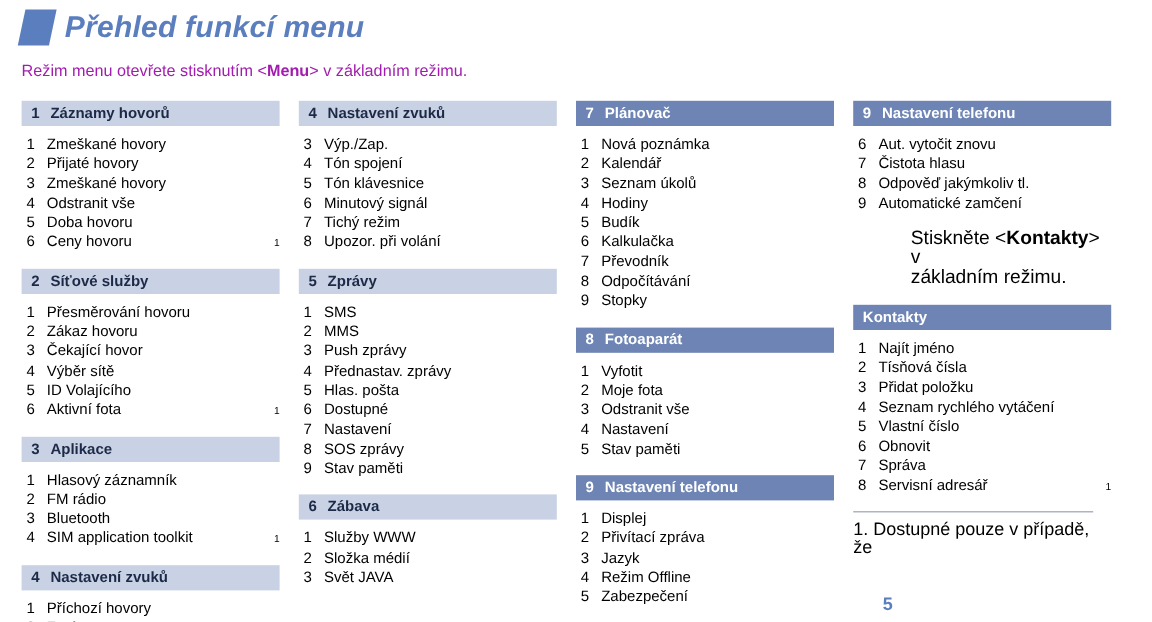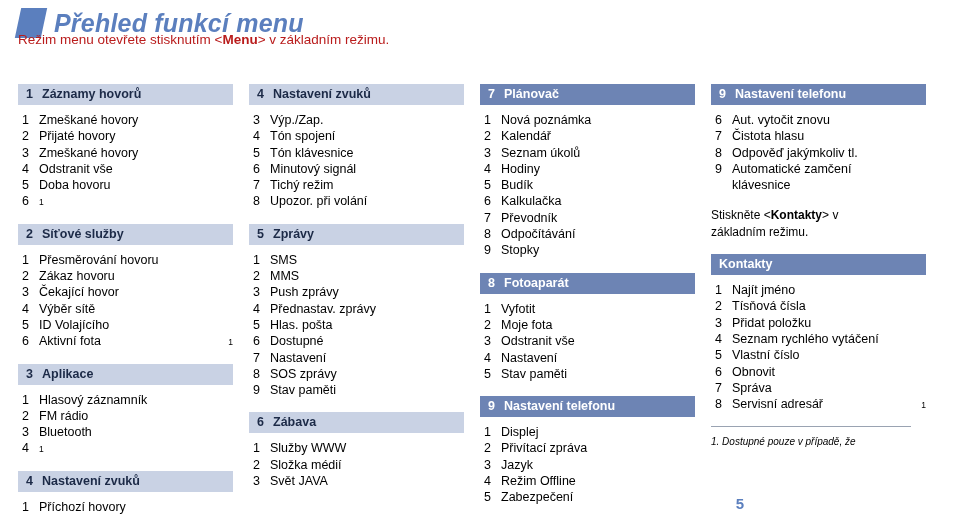"Režim menu otevřete stisknutím <Menu>" .subtitle { color: #b91c1c -> #a21caf; top: 32px -> 51px }
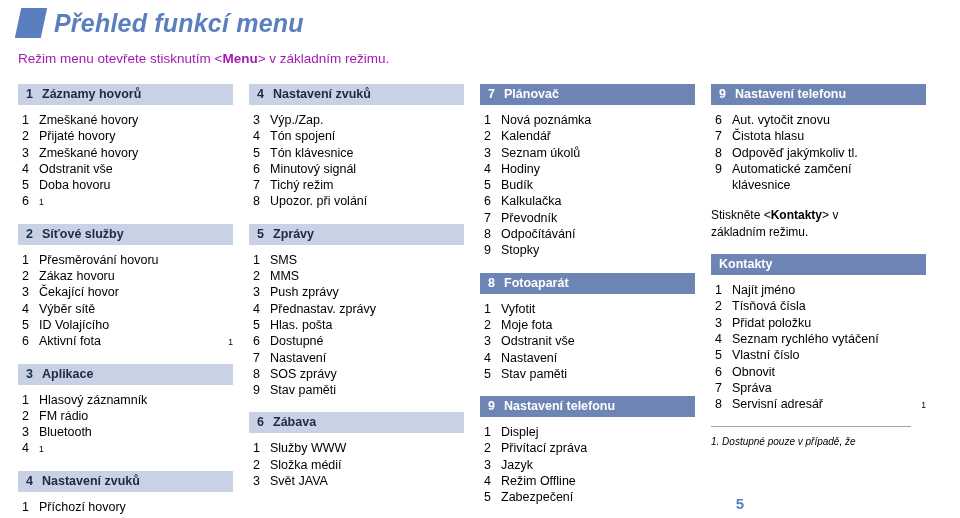"klávesnice" li { html: <li> <span></span> <span>klávesnice</span> </li> -> none }
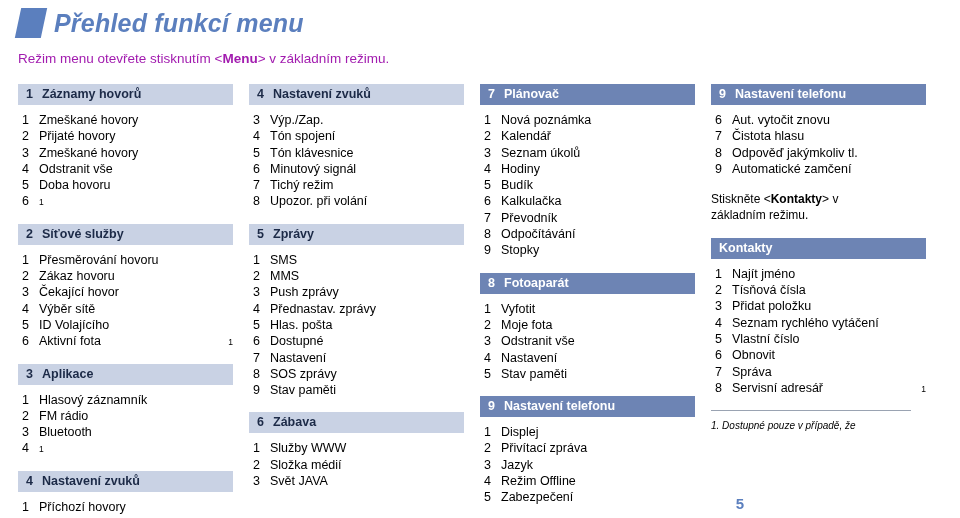"Ceny hovoru" span.lbl { html: none -> <span>Ceny hovoru</span> }
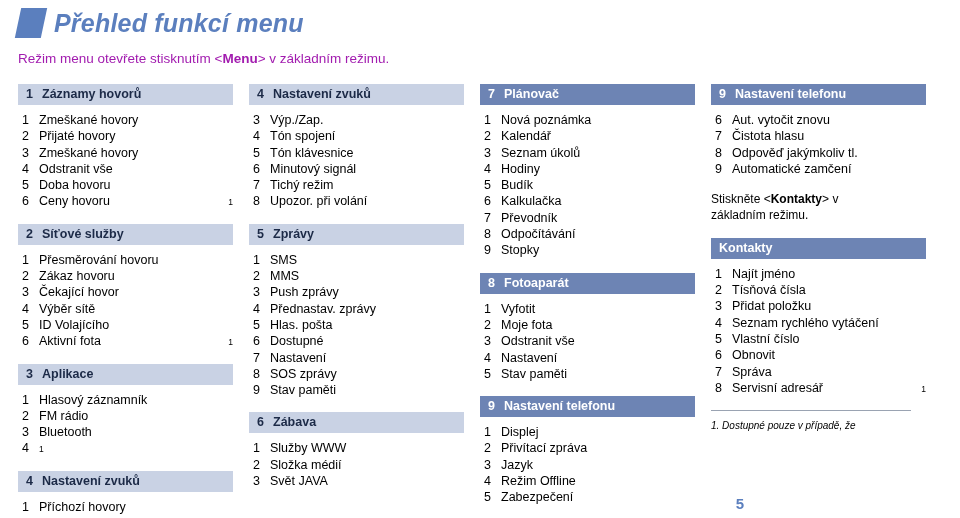"Stiskněte <Kontakty> v" .note { font-size: 12px -> 16px; margin-left: none -> 48px }
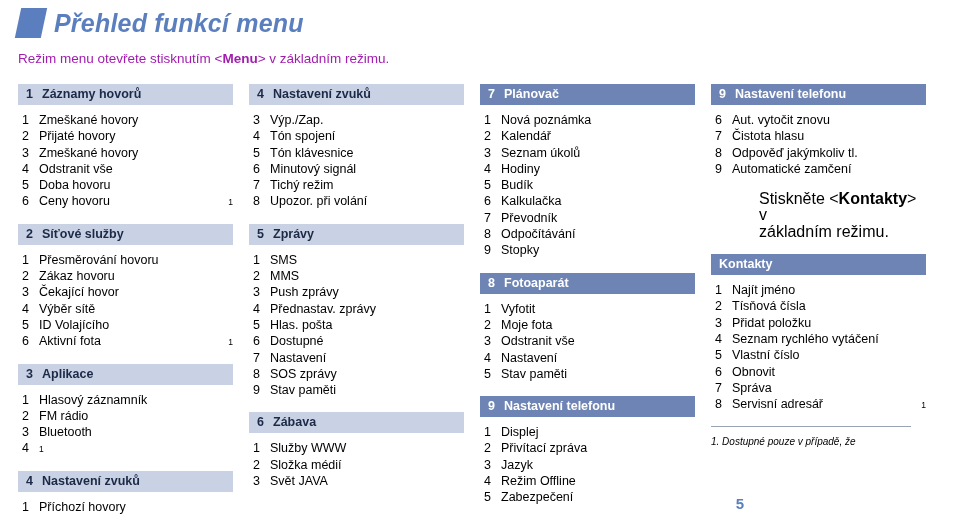"SIM application toolkit" span.lbl { html: none -> <span>SIM application toolkit</span> }
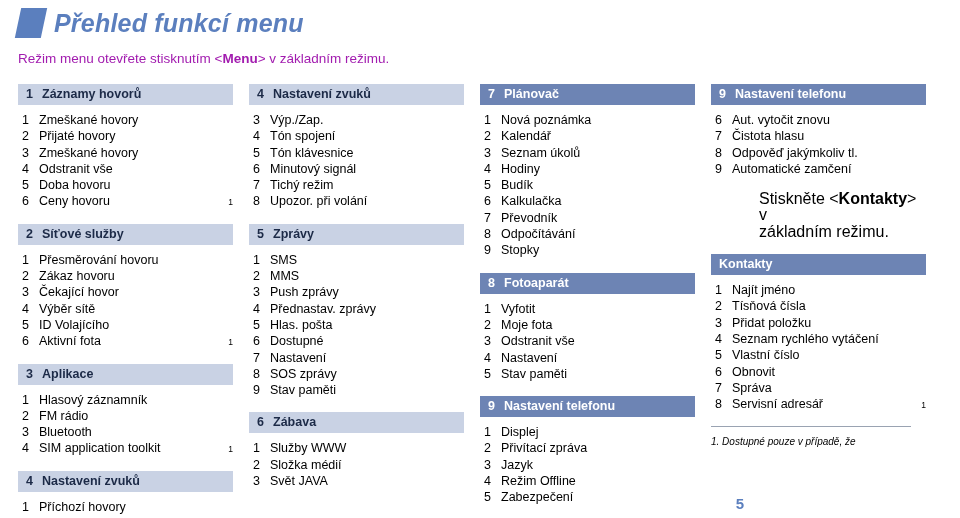"1. Dostupné pouze v případě," .footnote { font-size: 10px -> 15px; font-style: italic -> none }
